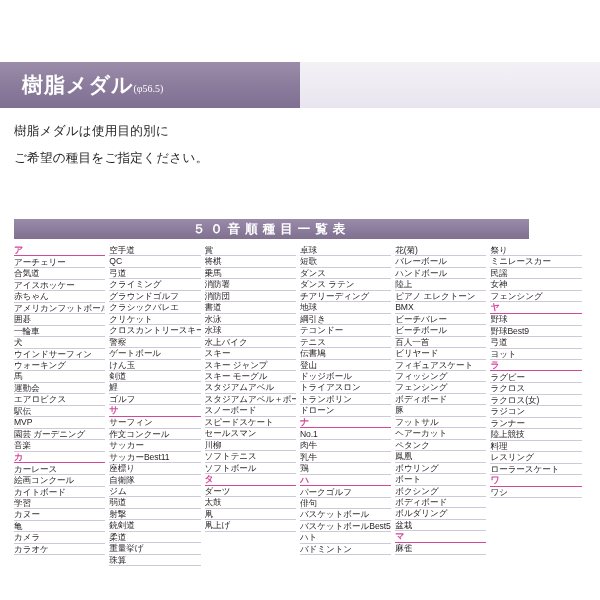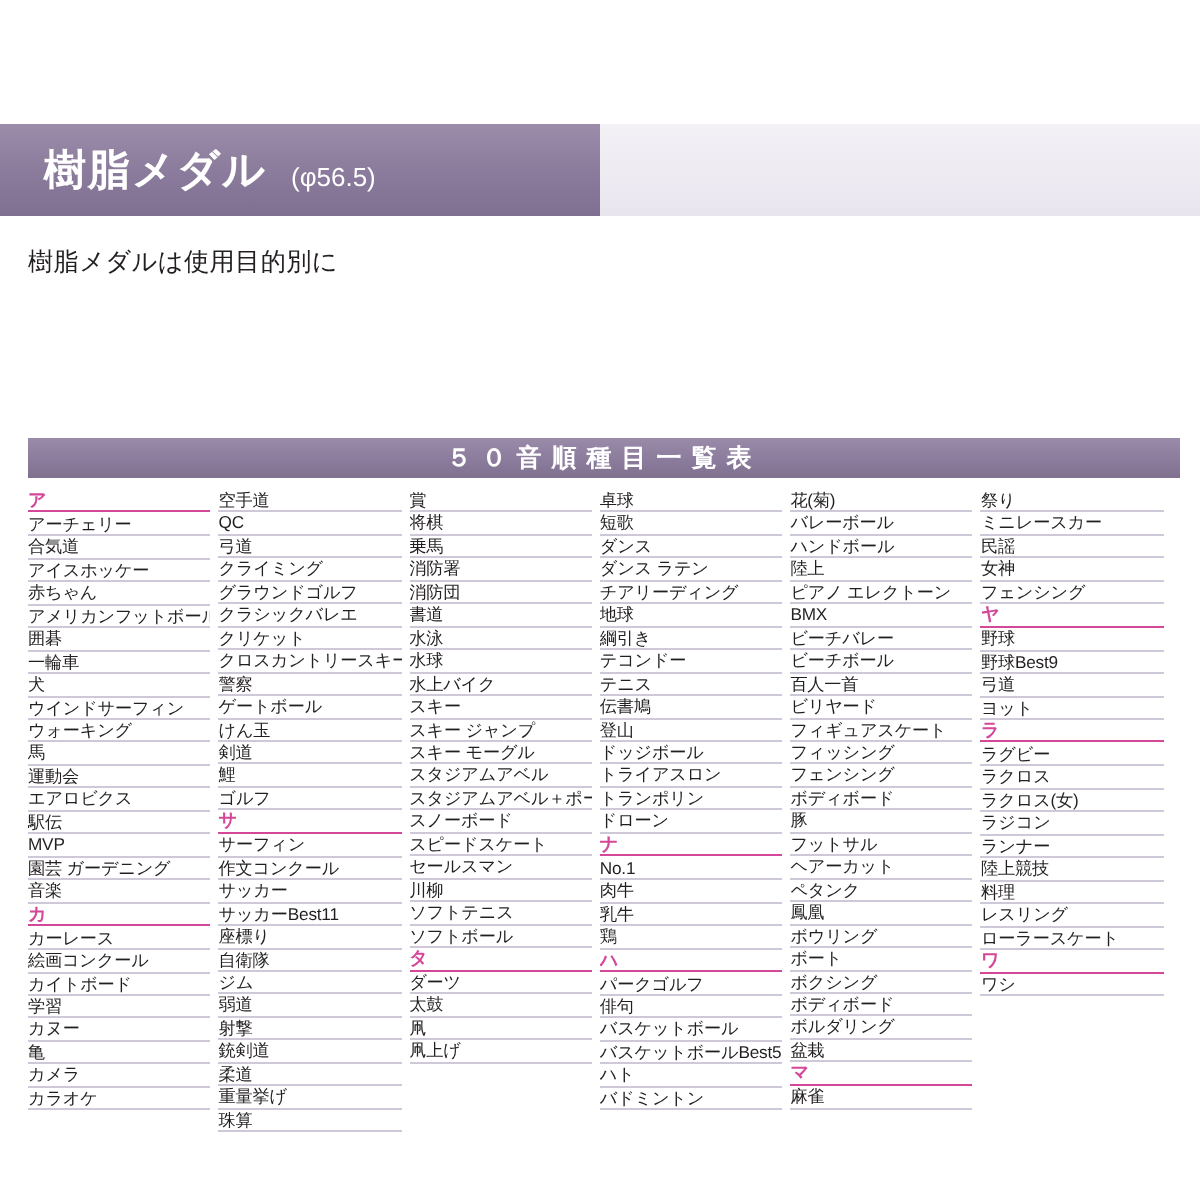"(φ56.5)" .header-sub { font-family: none -> Liberation Serif, serif; font-size: 13px -> 10px; margin-left: 12px -> none }
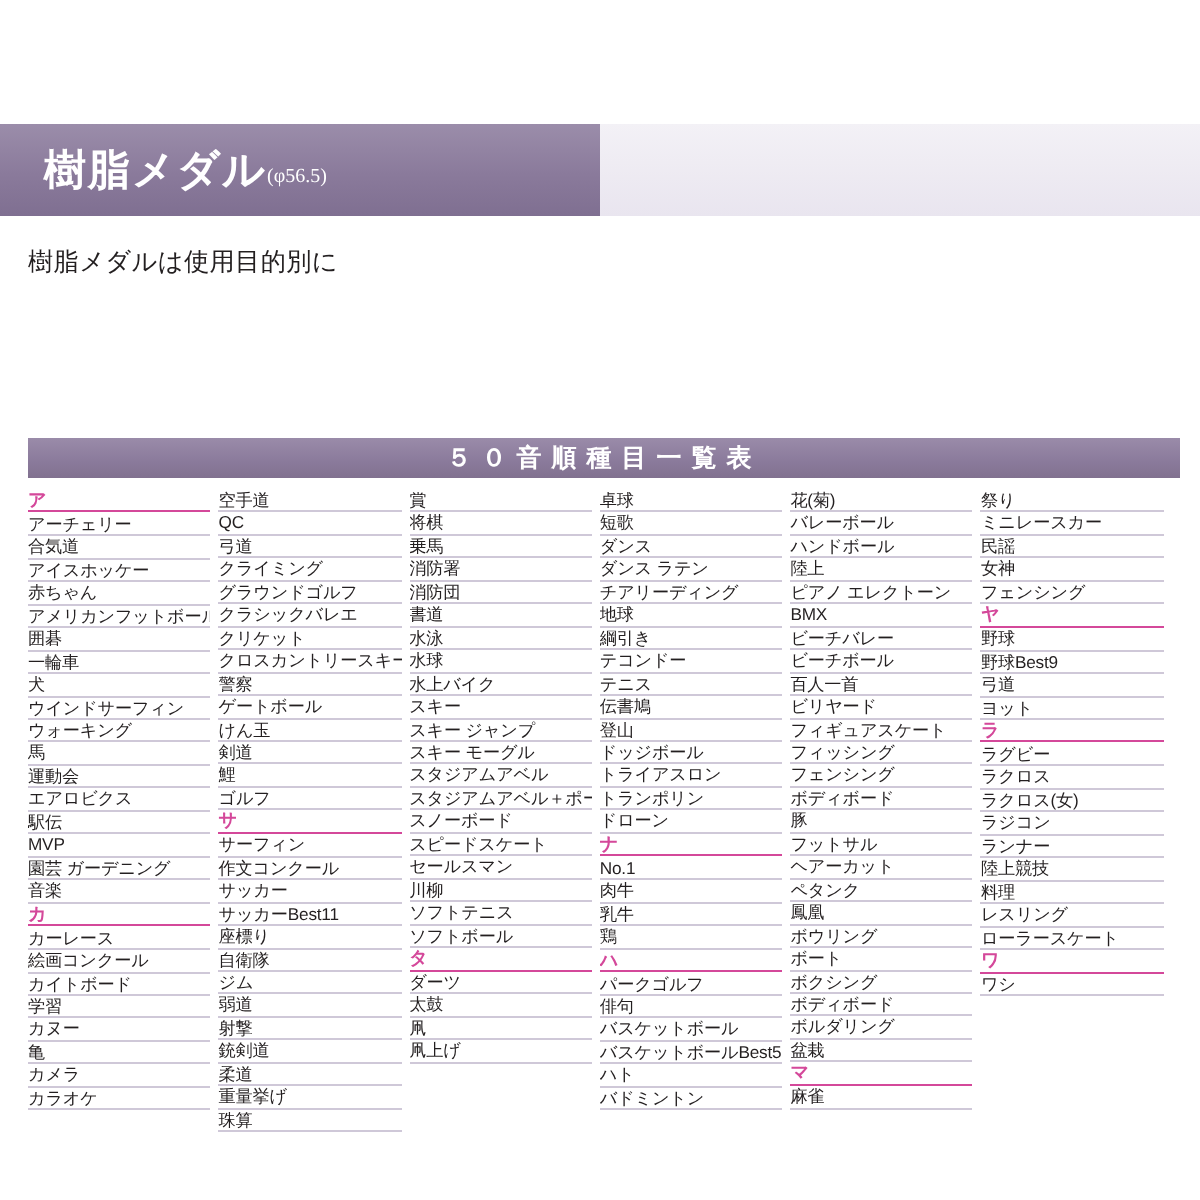"ご希望の種目をご指定ください。" p { html: none -> <p>ご希望の種目をご指定ください。</p> }
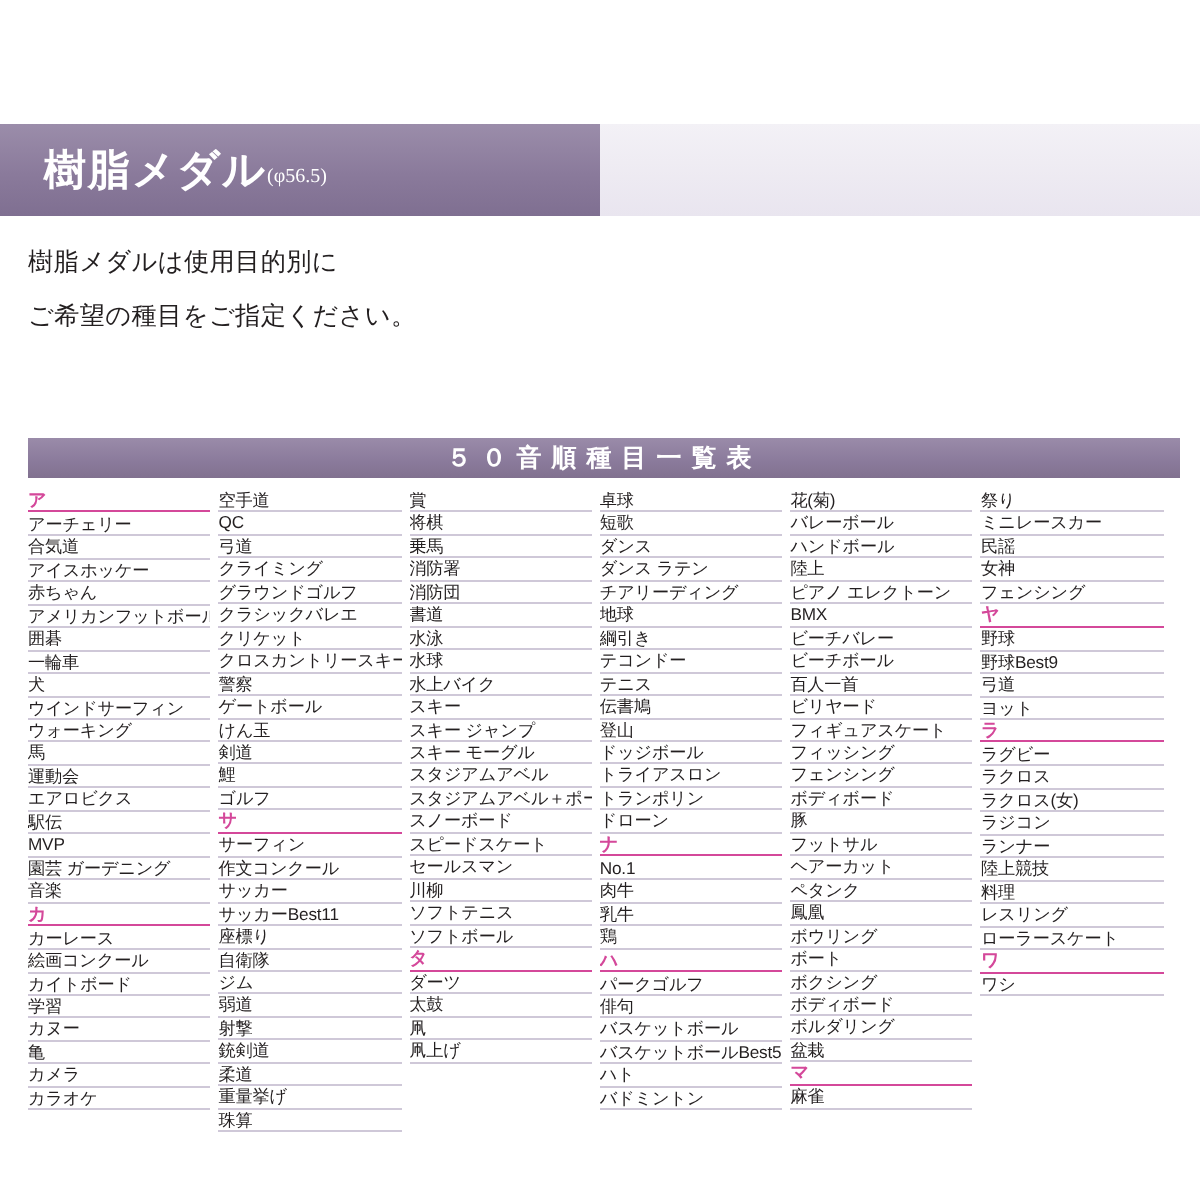"５０音順種目一覧表" .list-title { width: 576px -> 515px }
